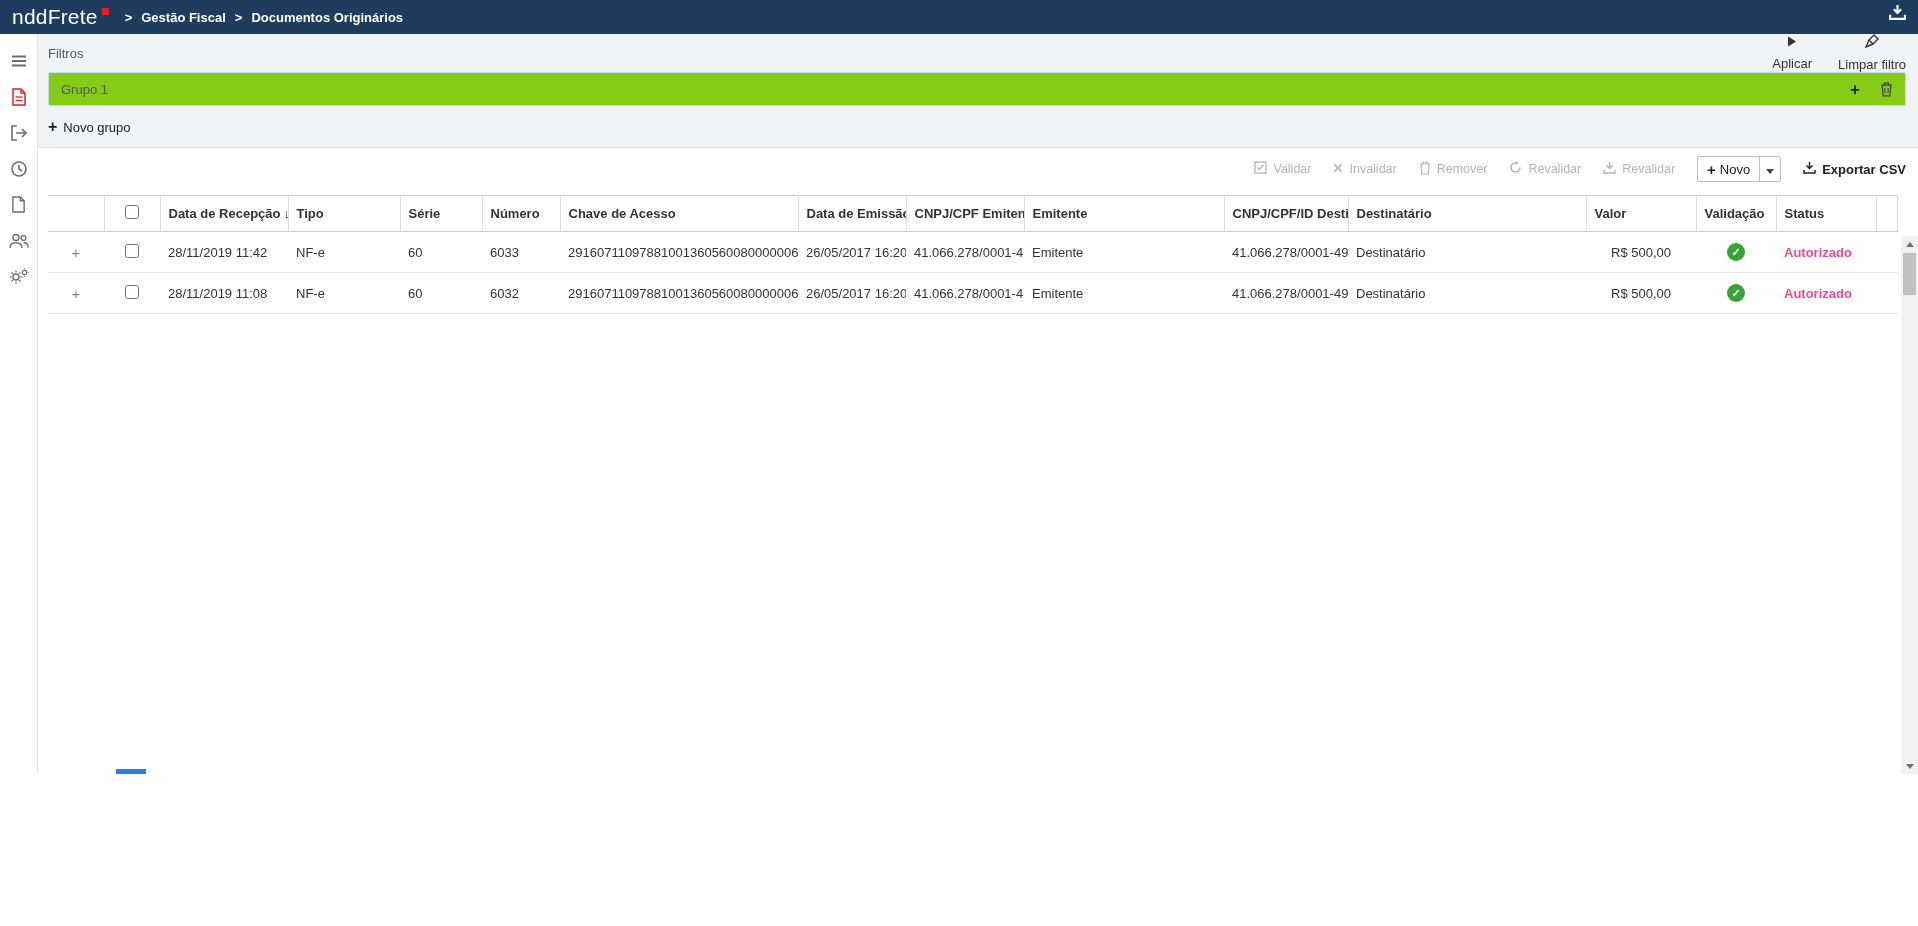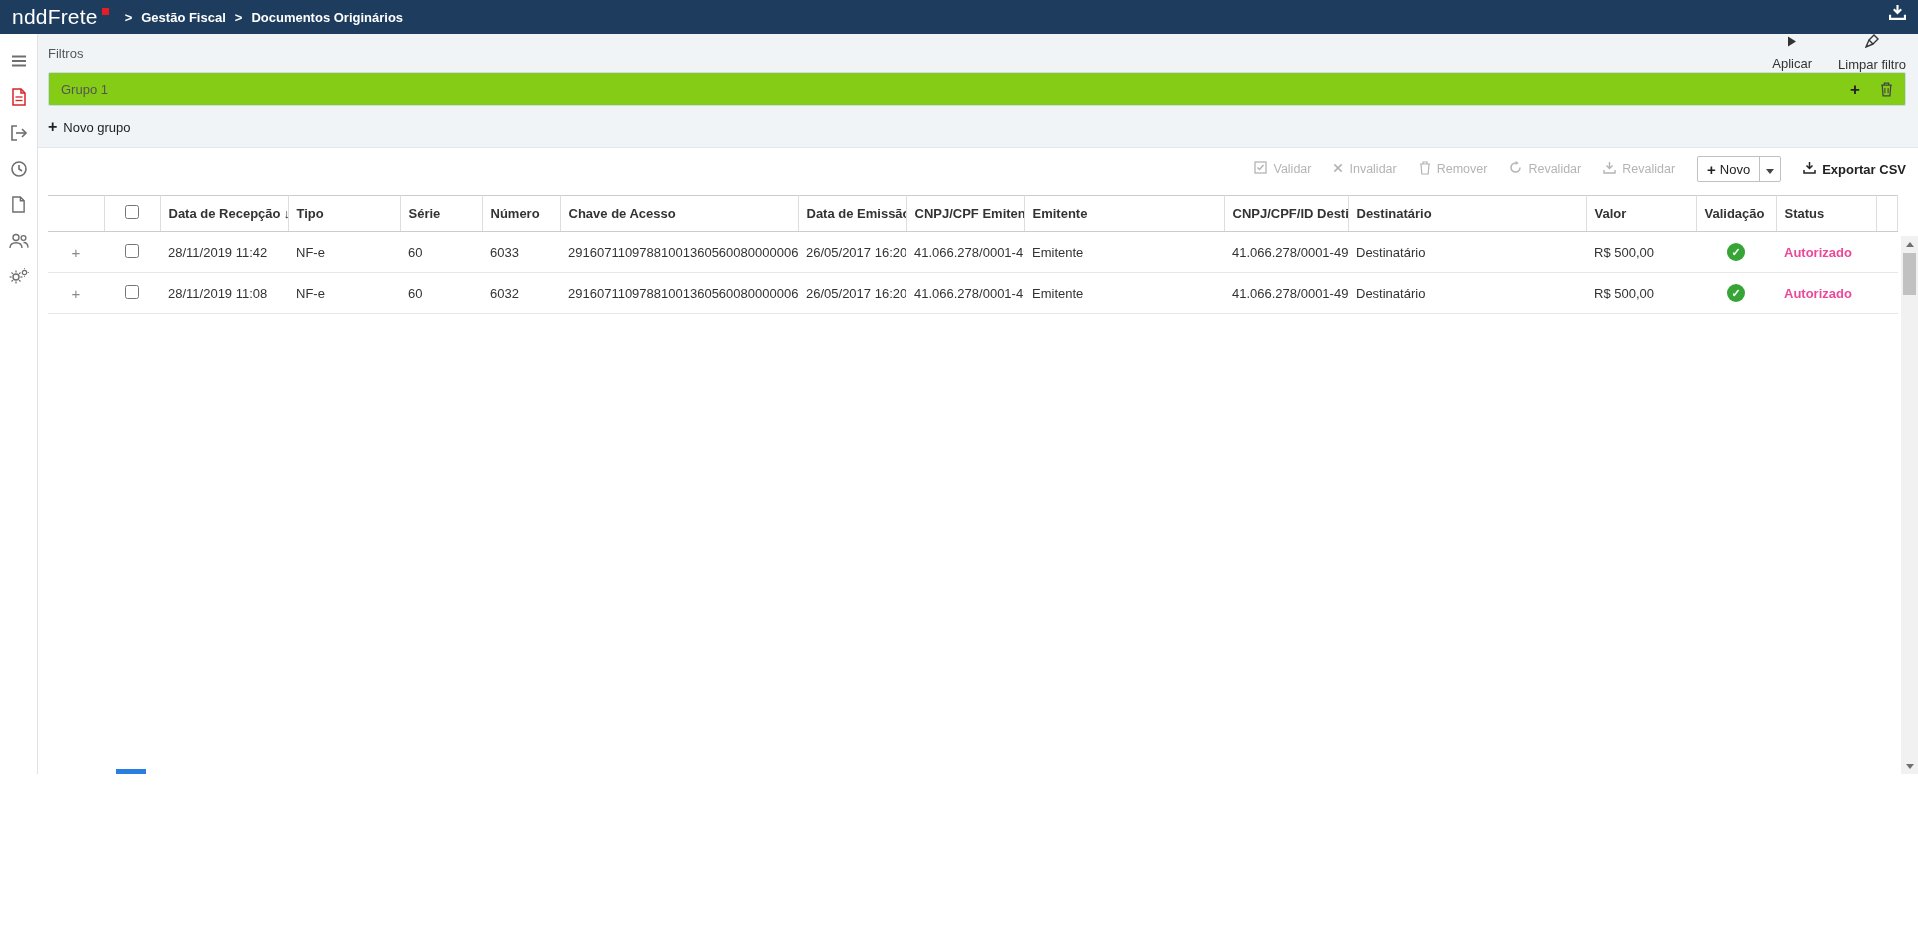"R$ 500,00" .c-valor { text-align: left -> center }
